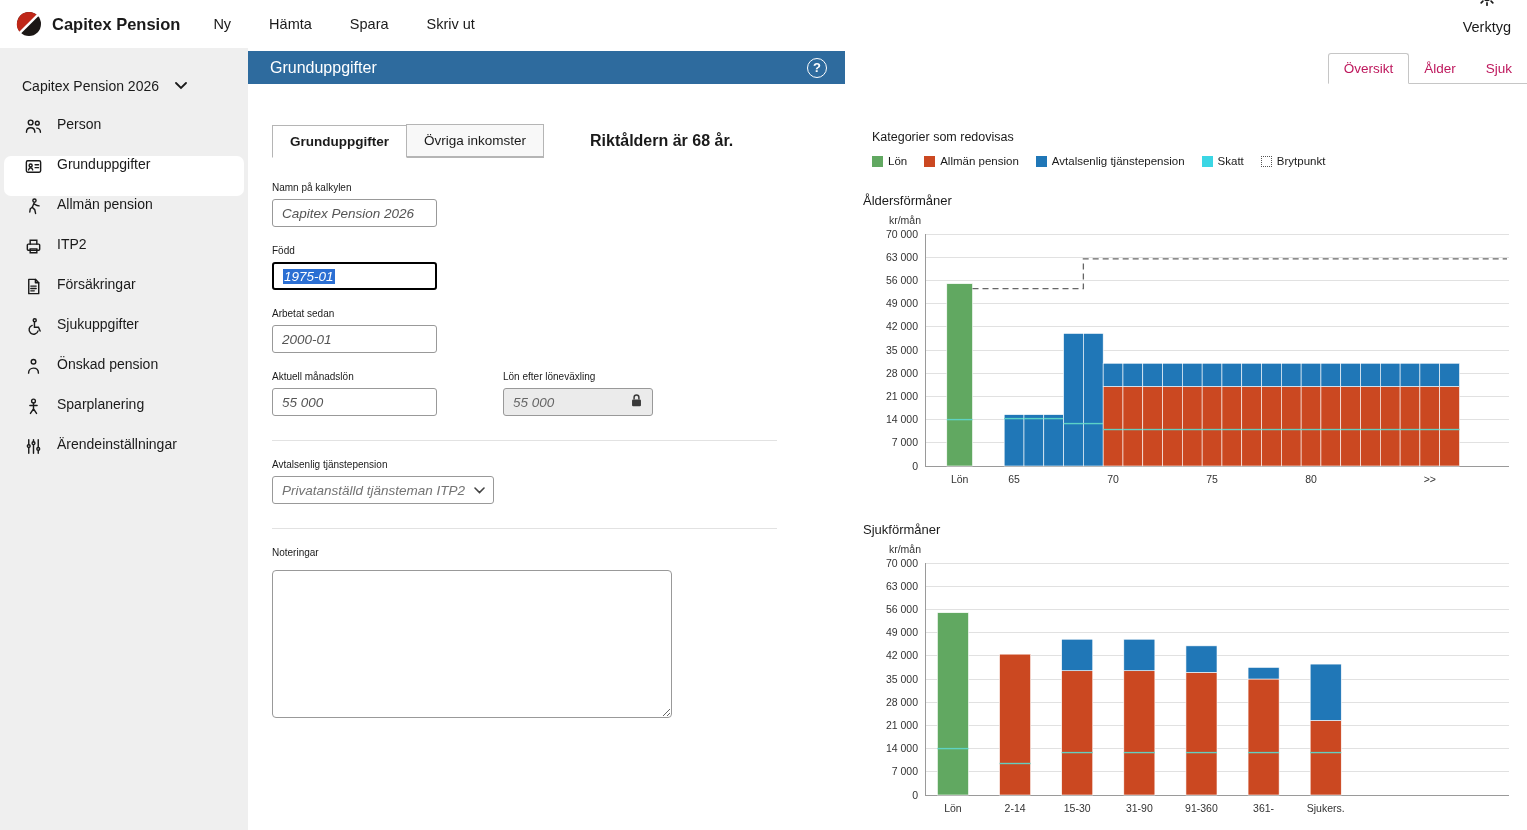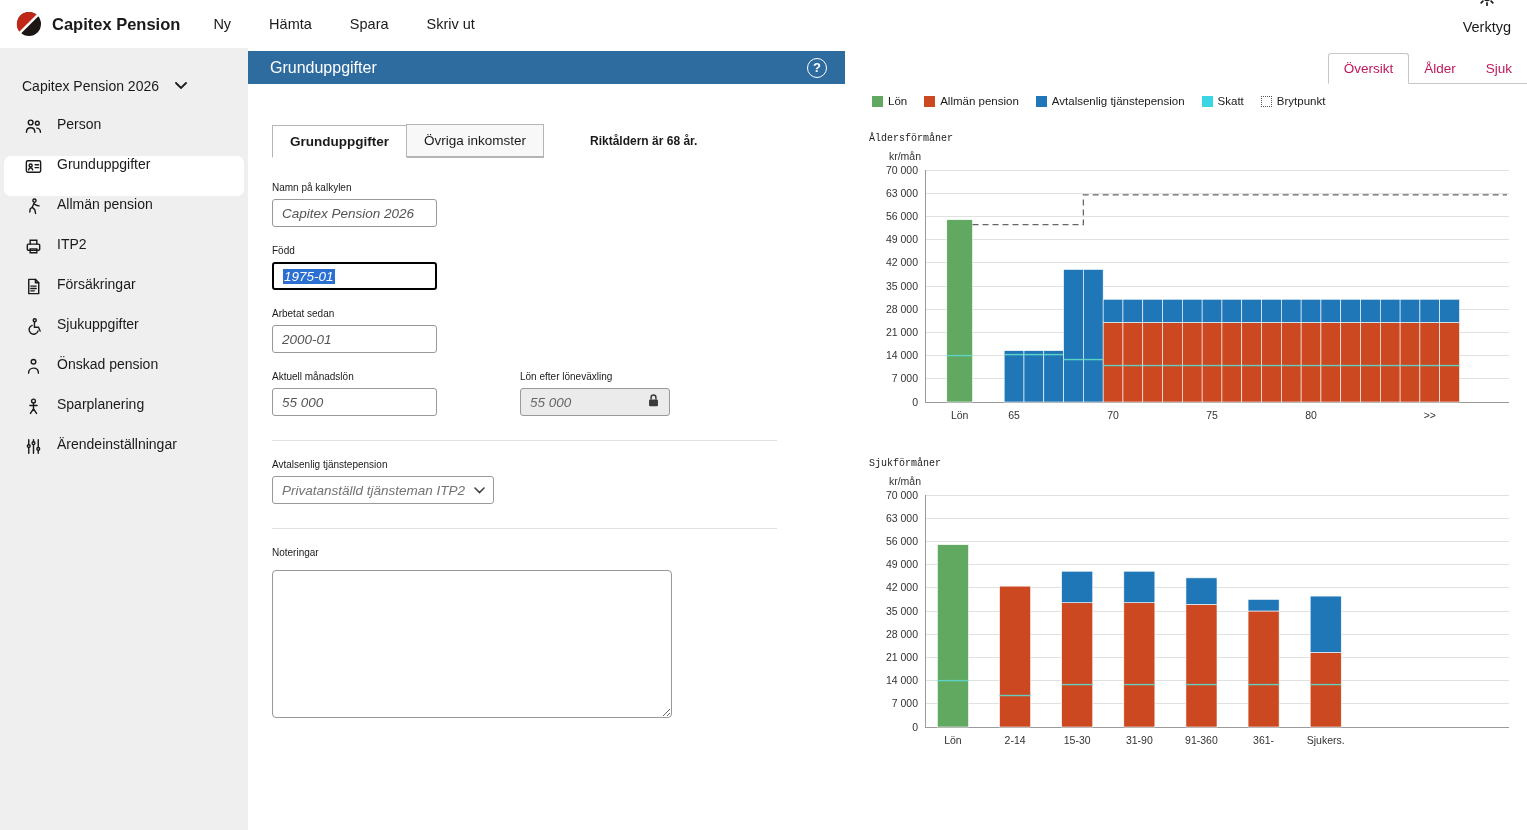"Riktåldern är 68 år." .riktalder { font-size: 12px -> 16px }
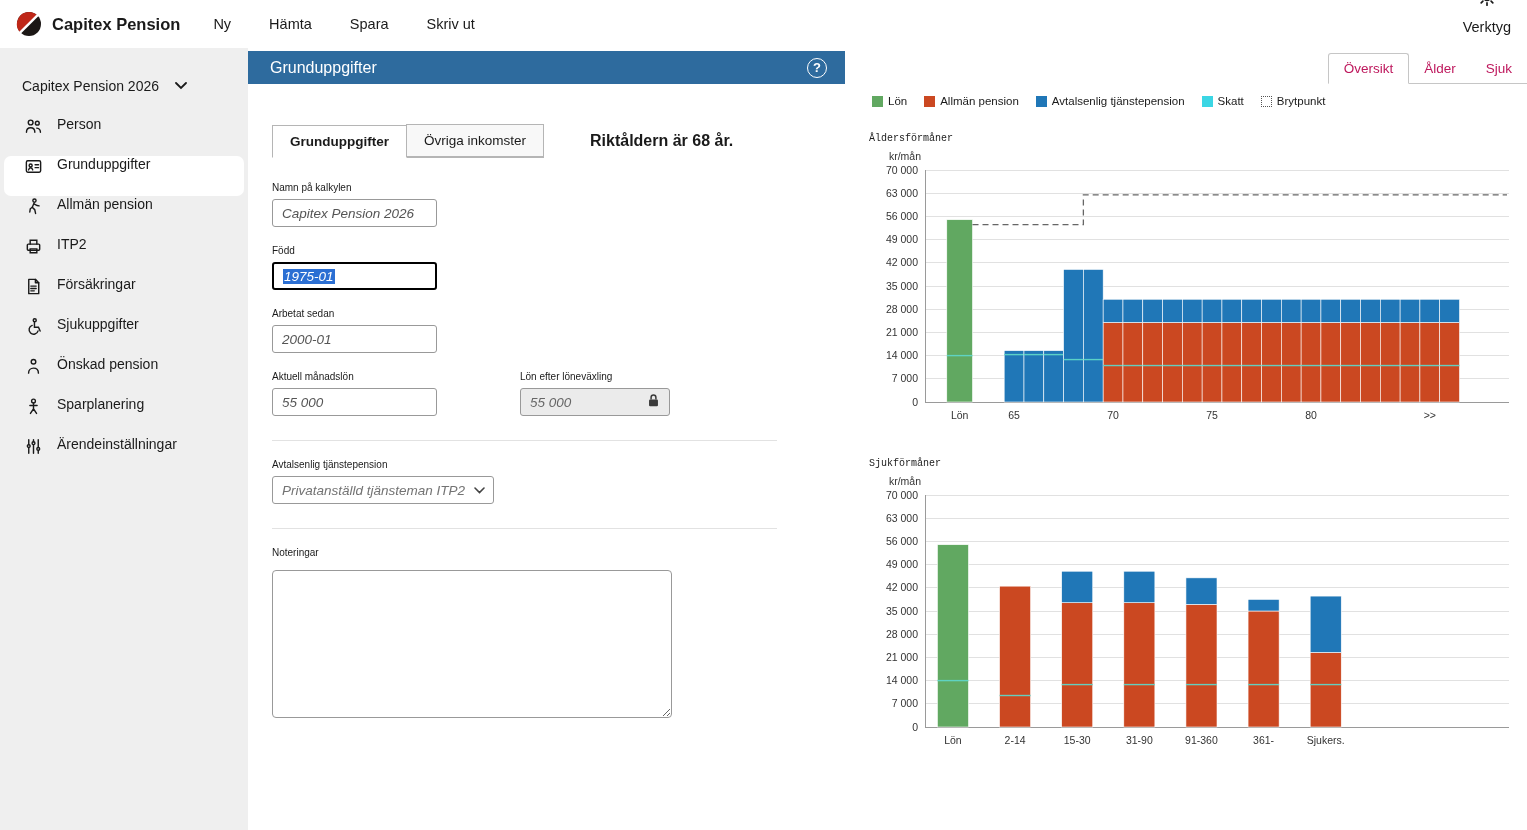"Kategorier som redovisas" div.legend-title { html: none -> <div>Kategorier som redovisas</div> }
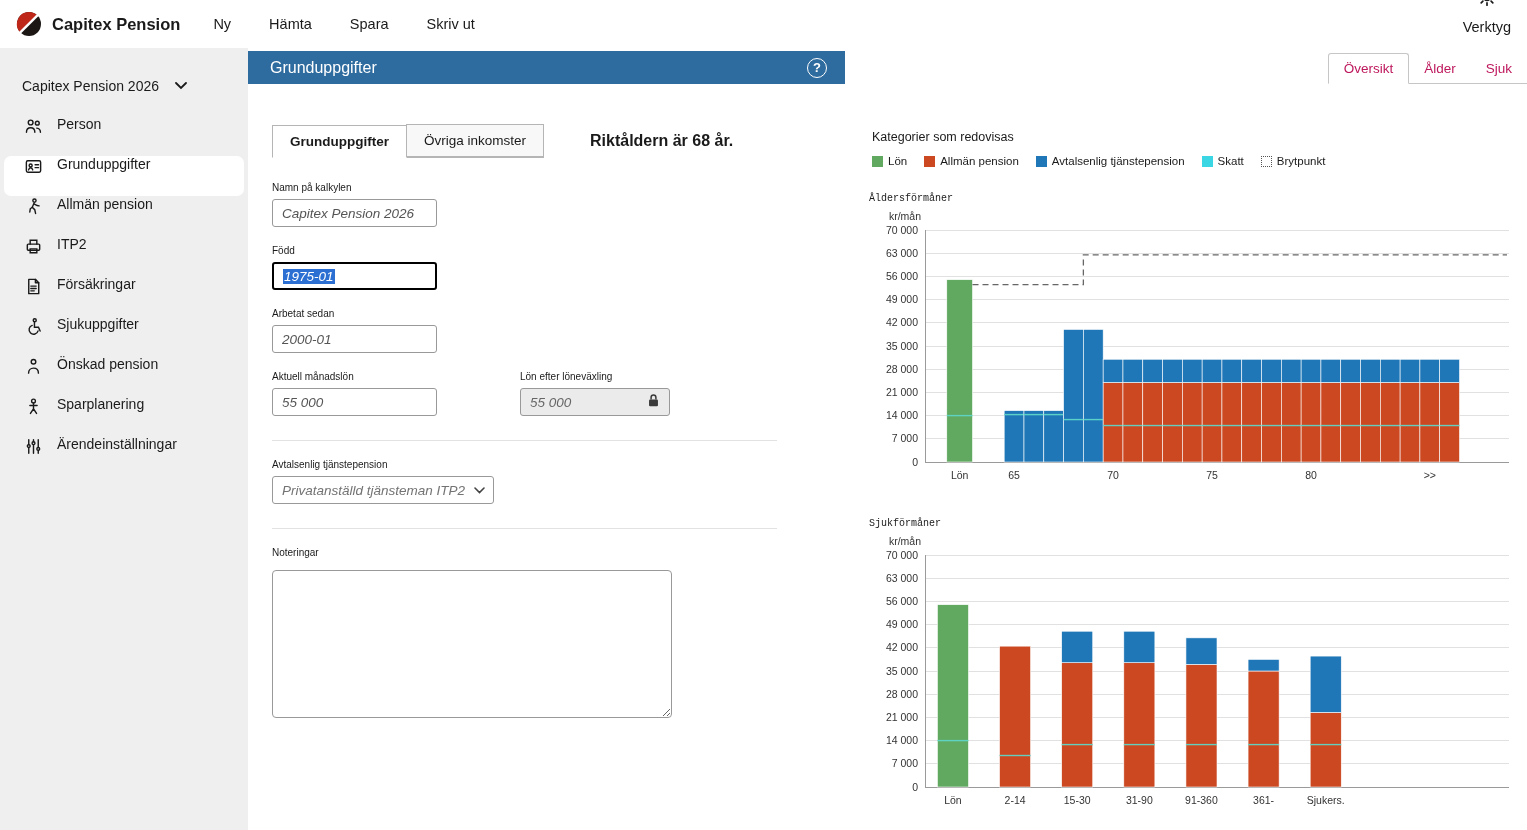"Åldersförmåner" .chart-title { font-family: Liberation Mono, monospace -> none; font-size: 10px -> 13px; margin: 26px 0 0 24px -> 26px 0 0 18px }
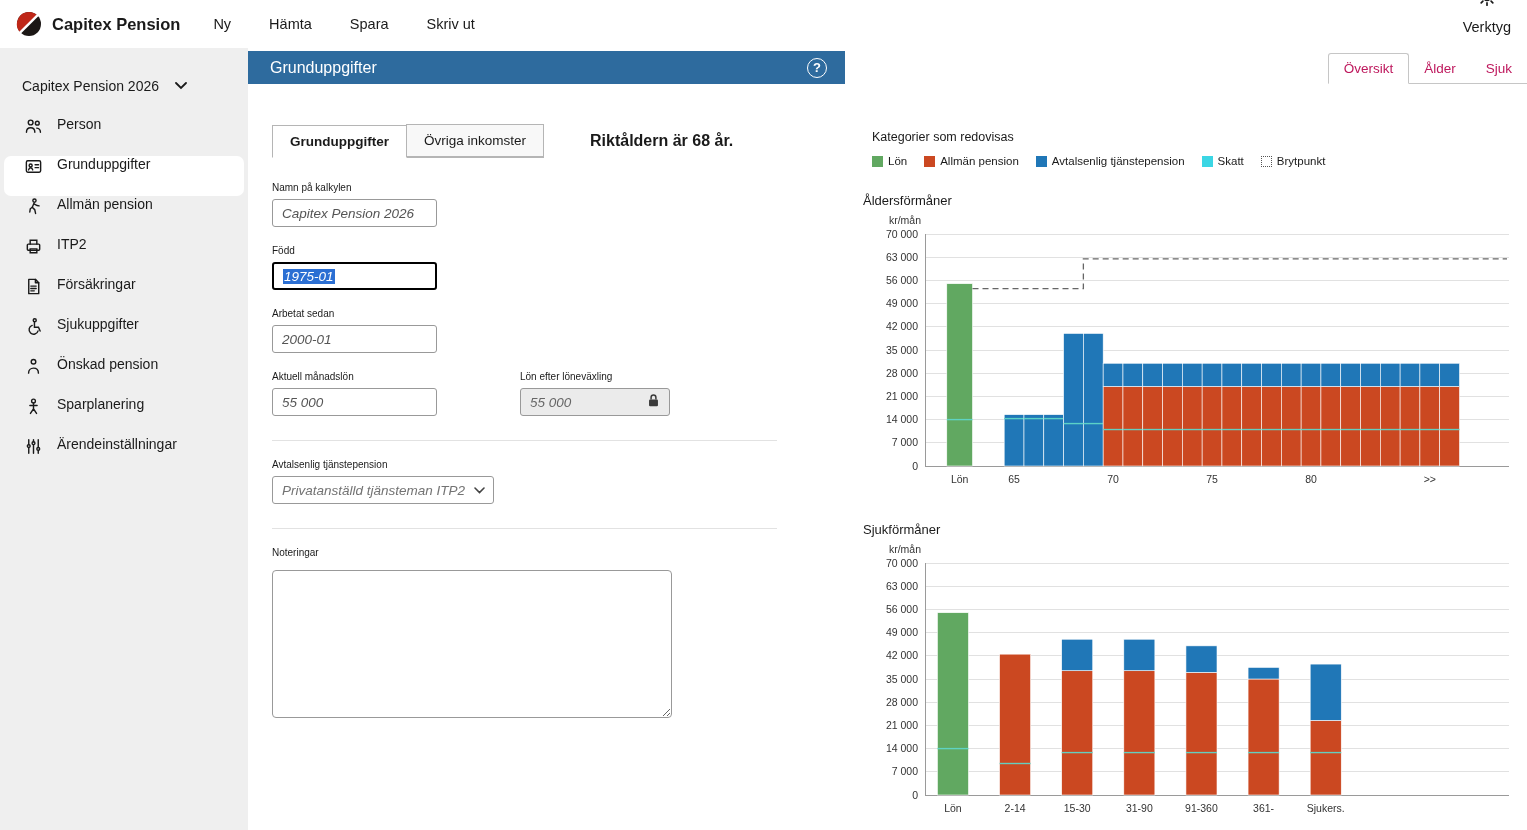"Aktuell månadslön" .two-col { gap: 83px -> 66px }
